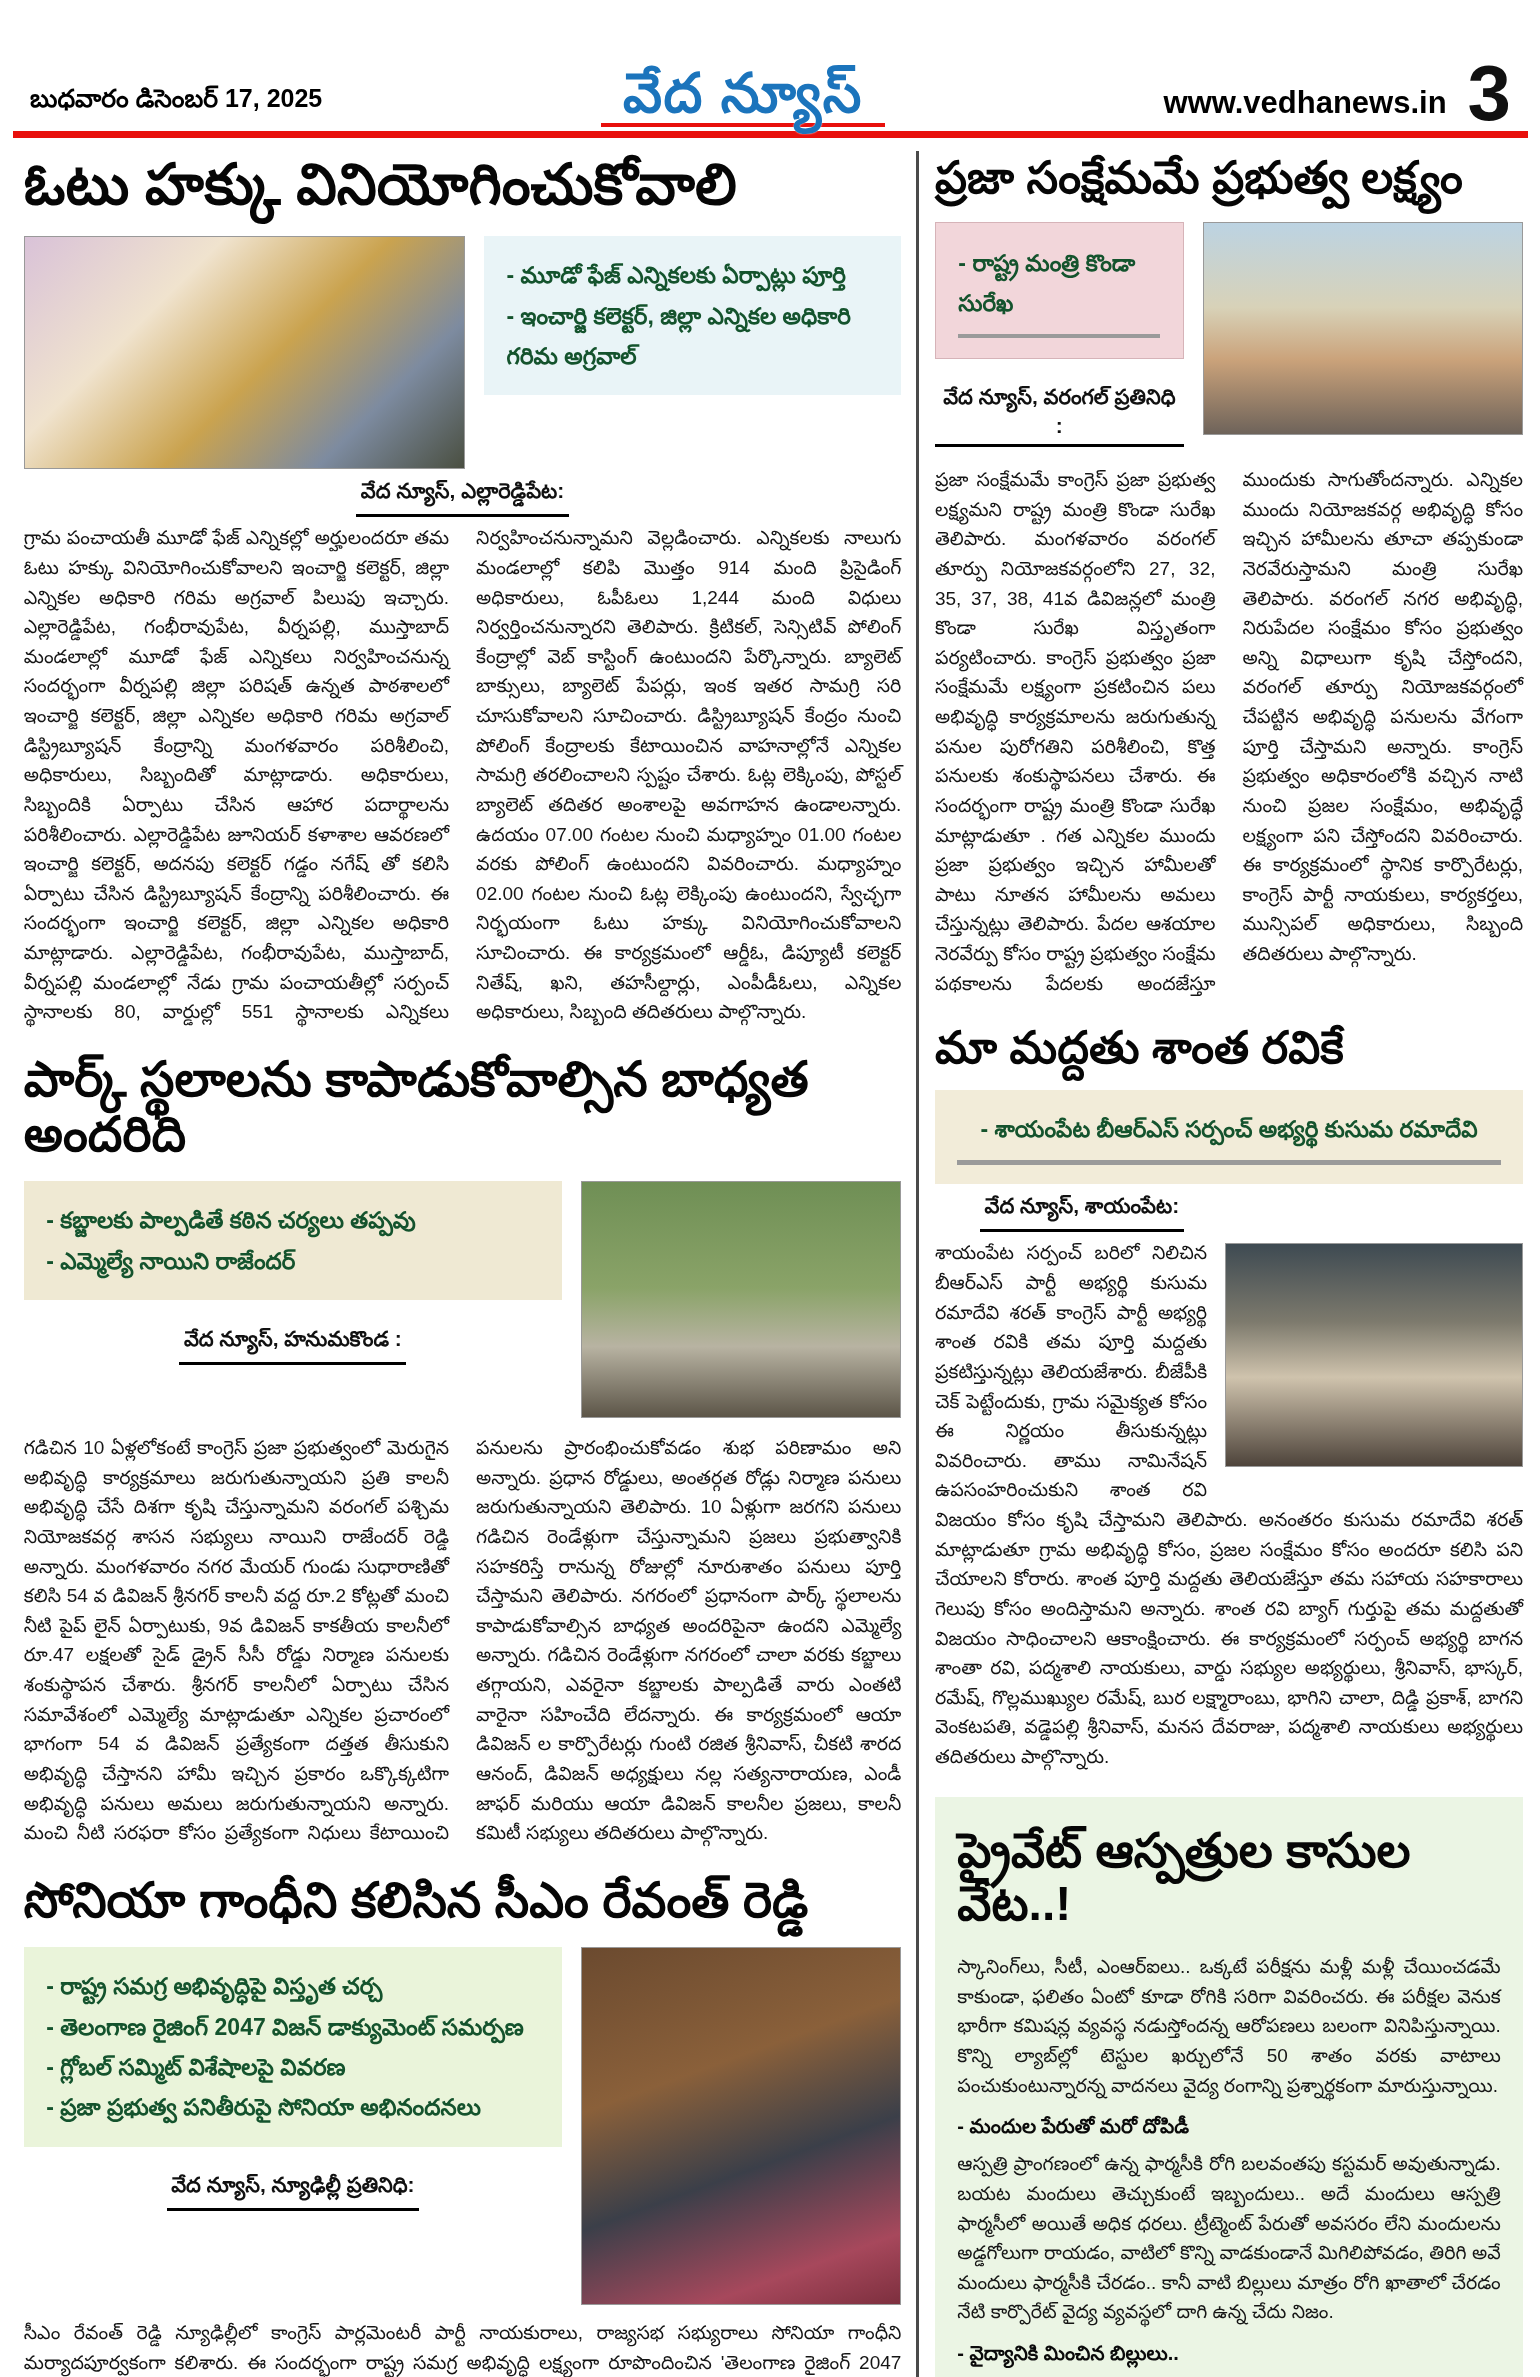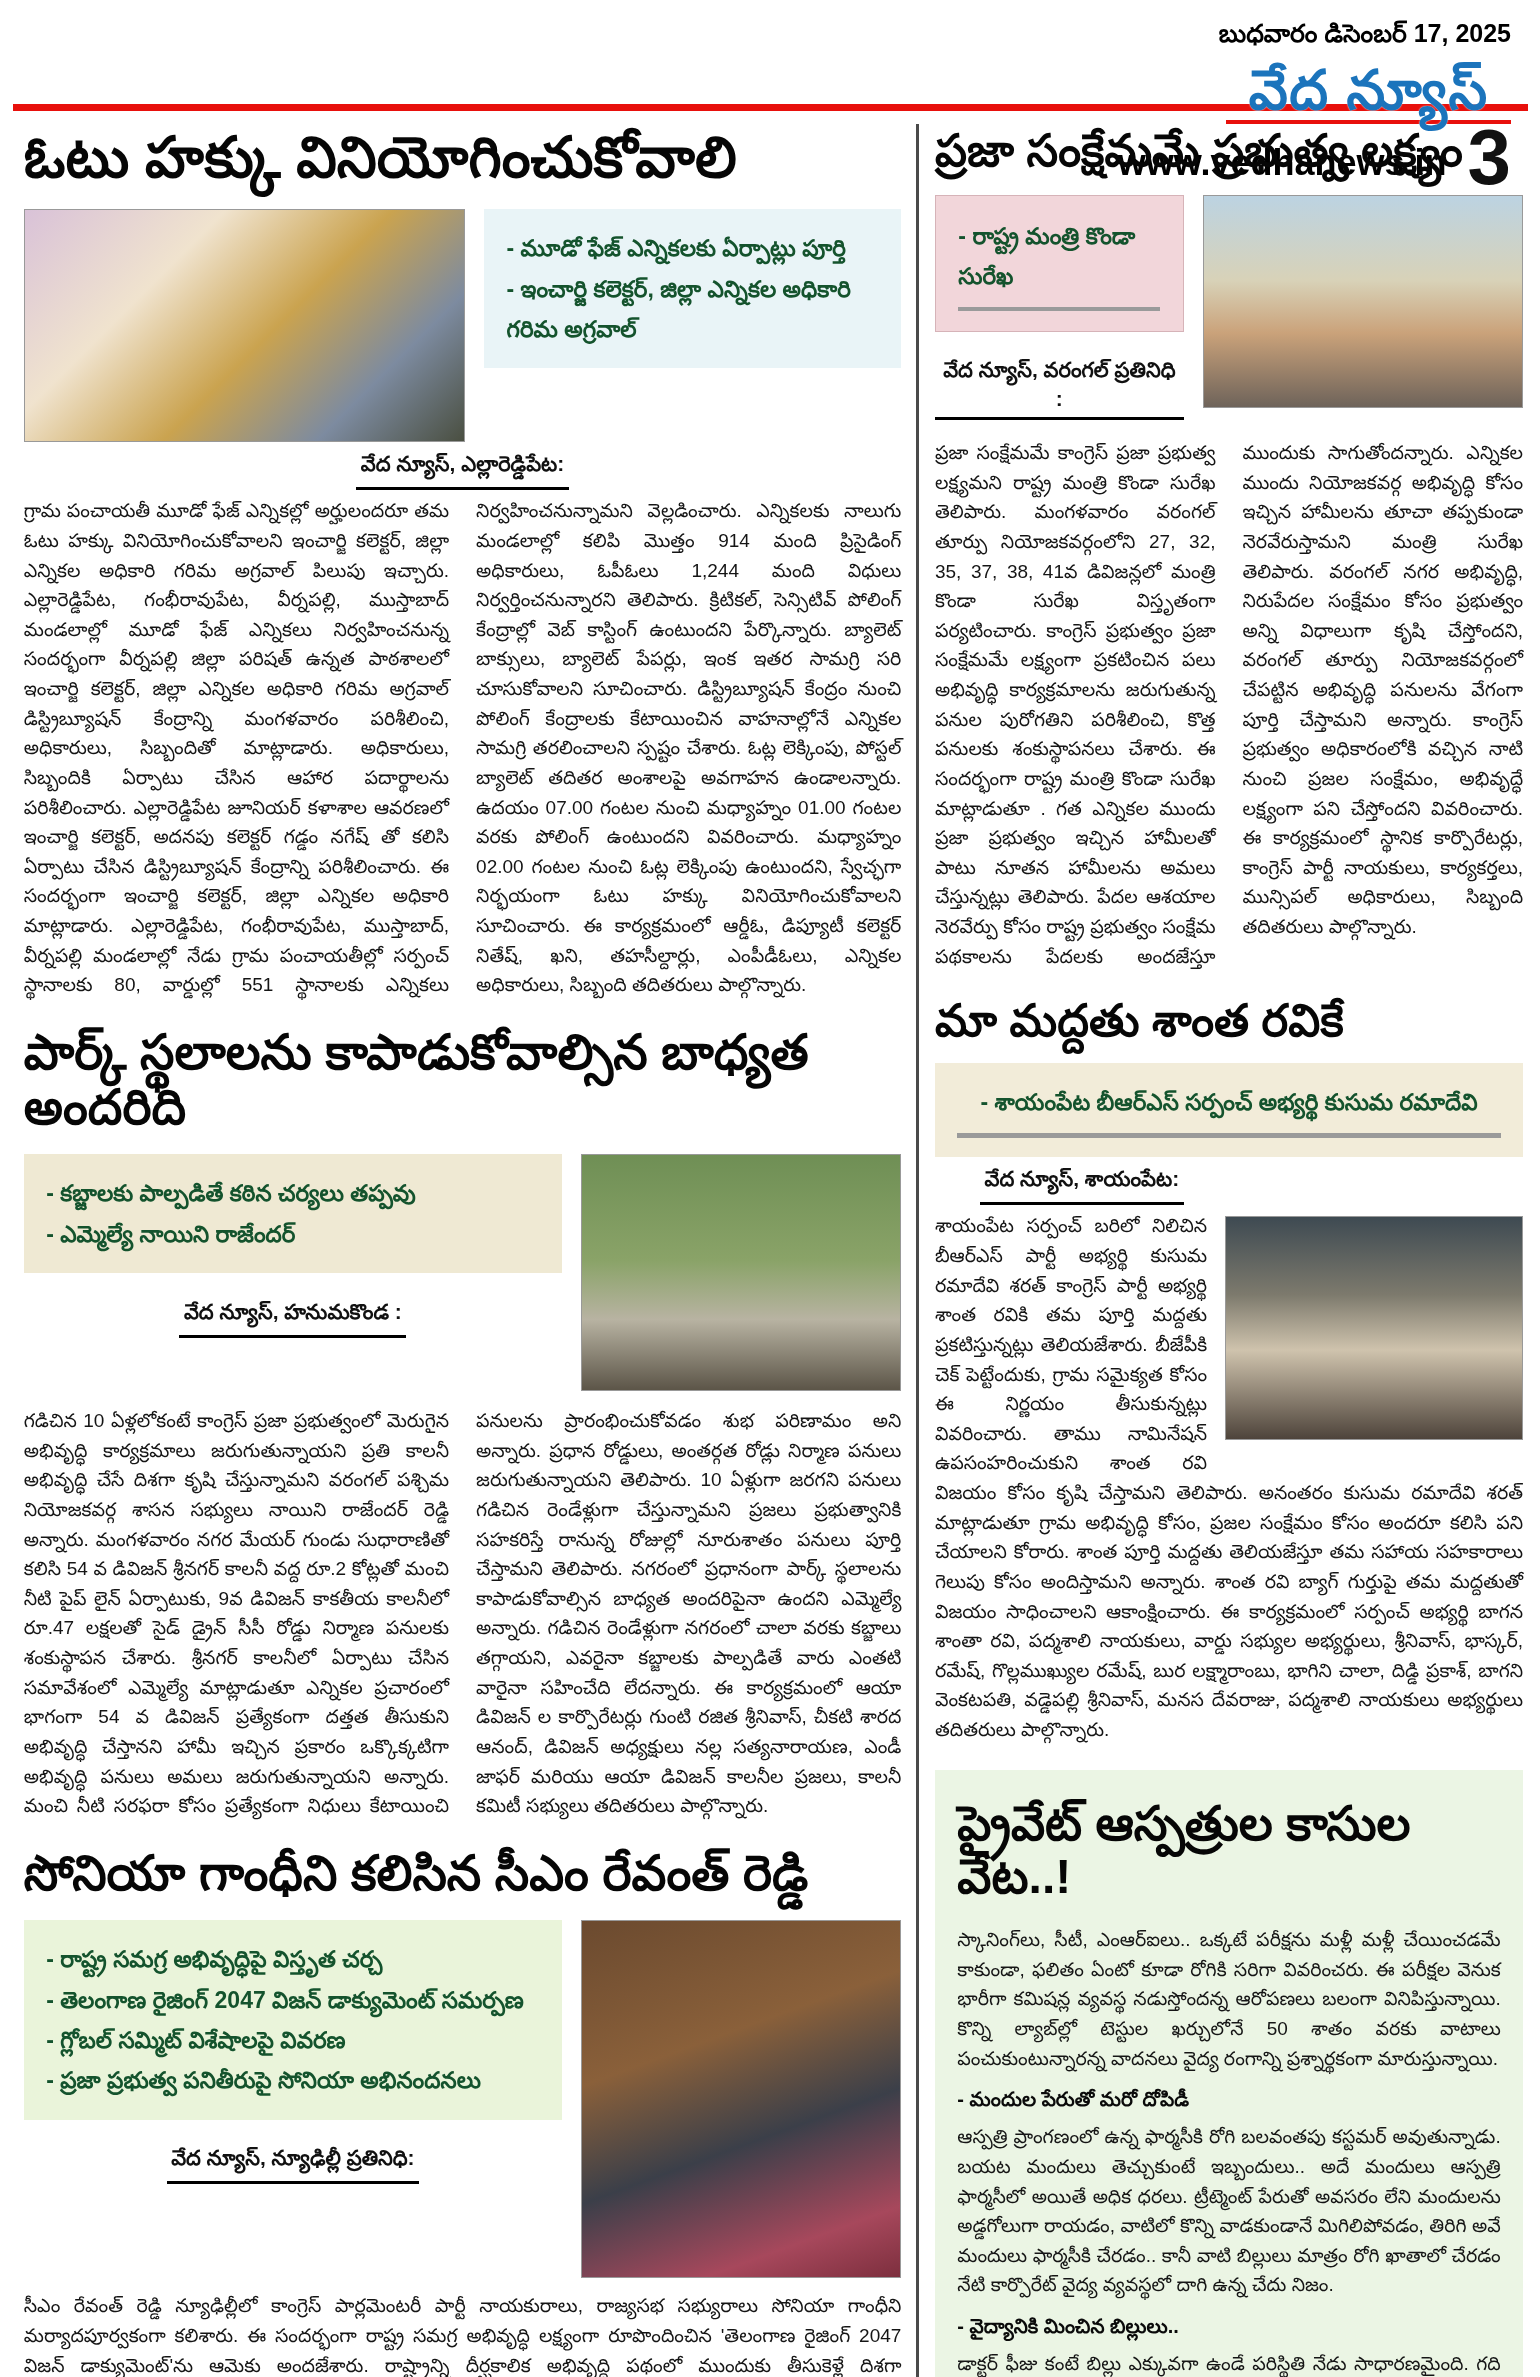"బుధవారం డిసెంబర్ 17, 2025" .masthead-row { flex-direction: column -> none; height: 104px -> 131px }
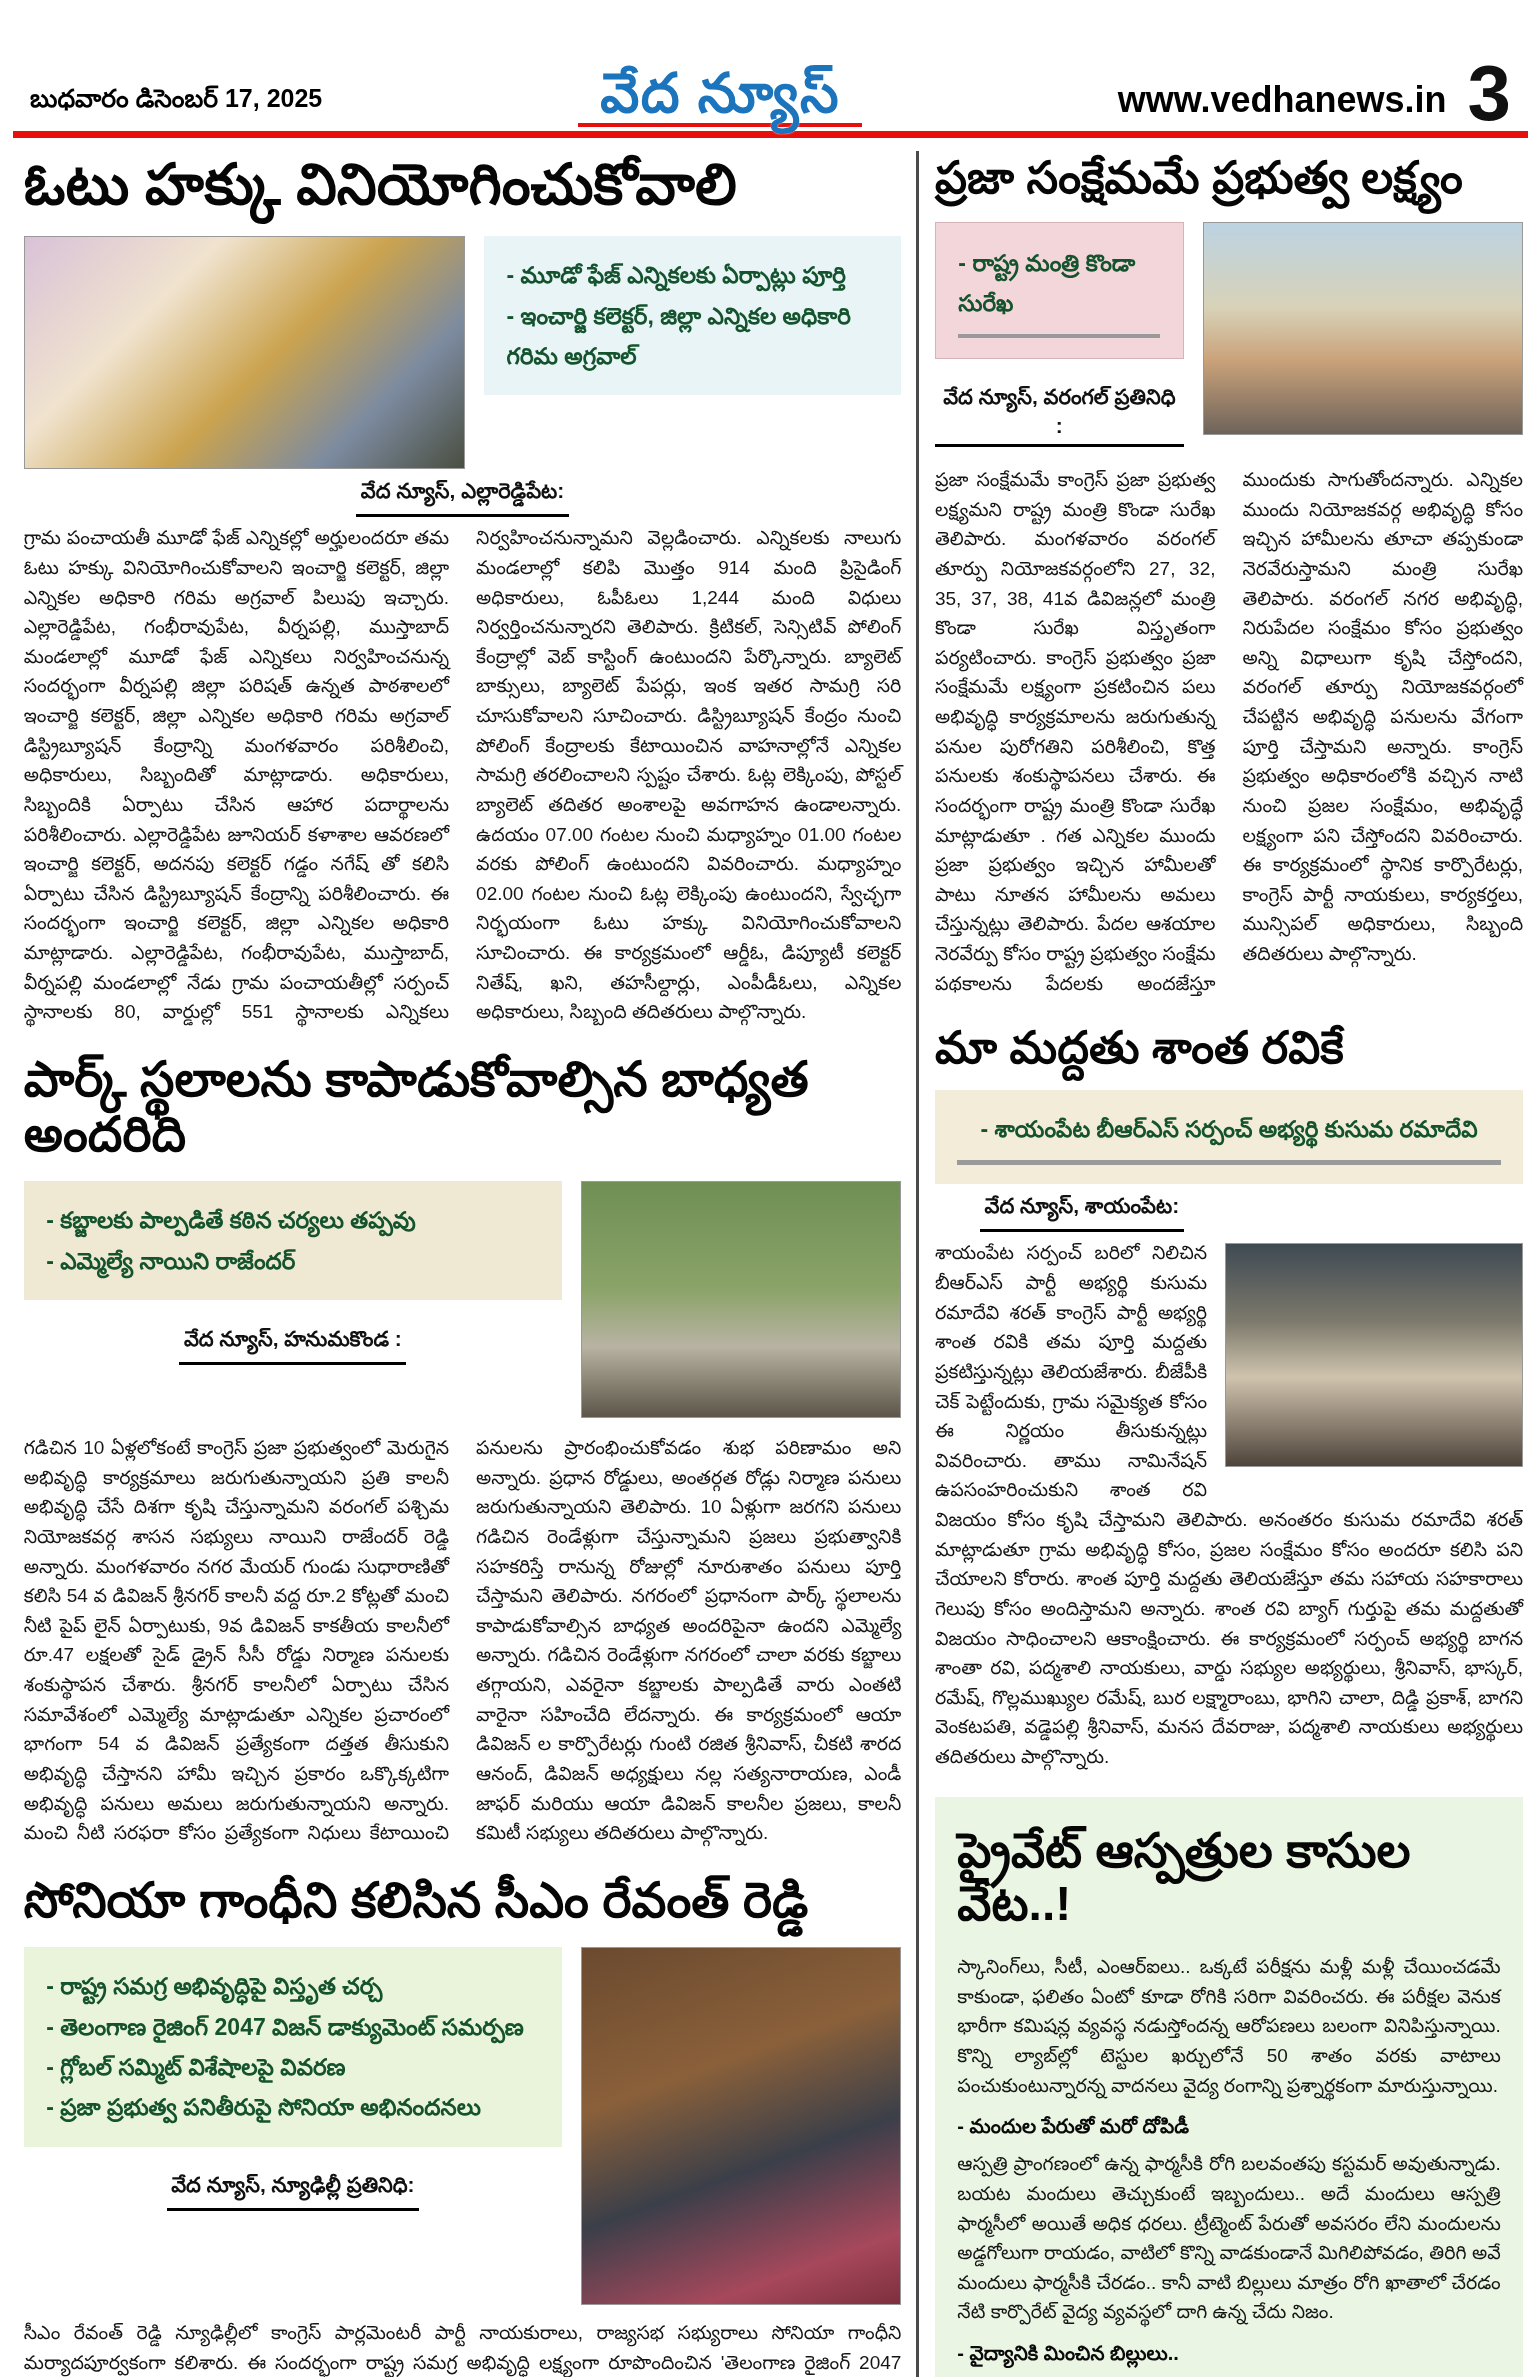"www.vedhanews.in" .website { font-size: 36px -> 31px }
